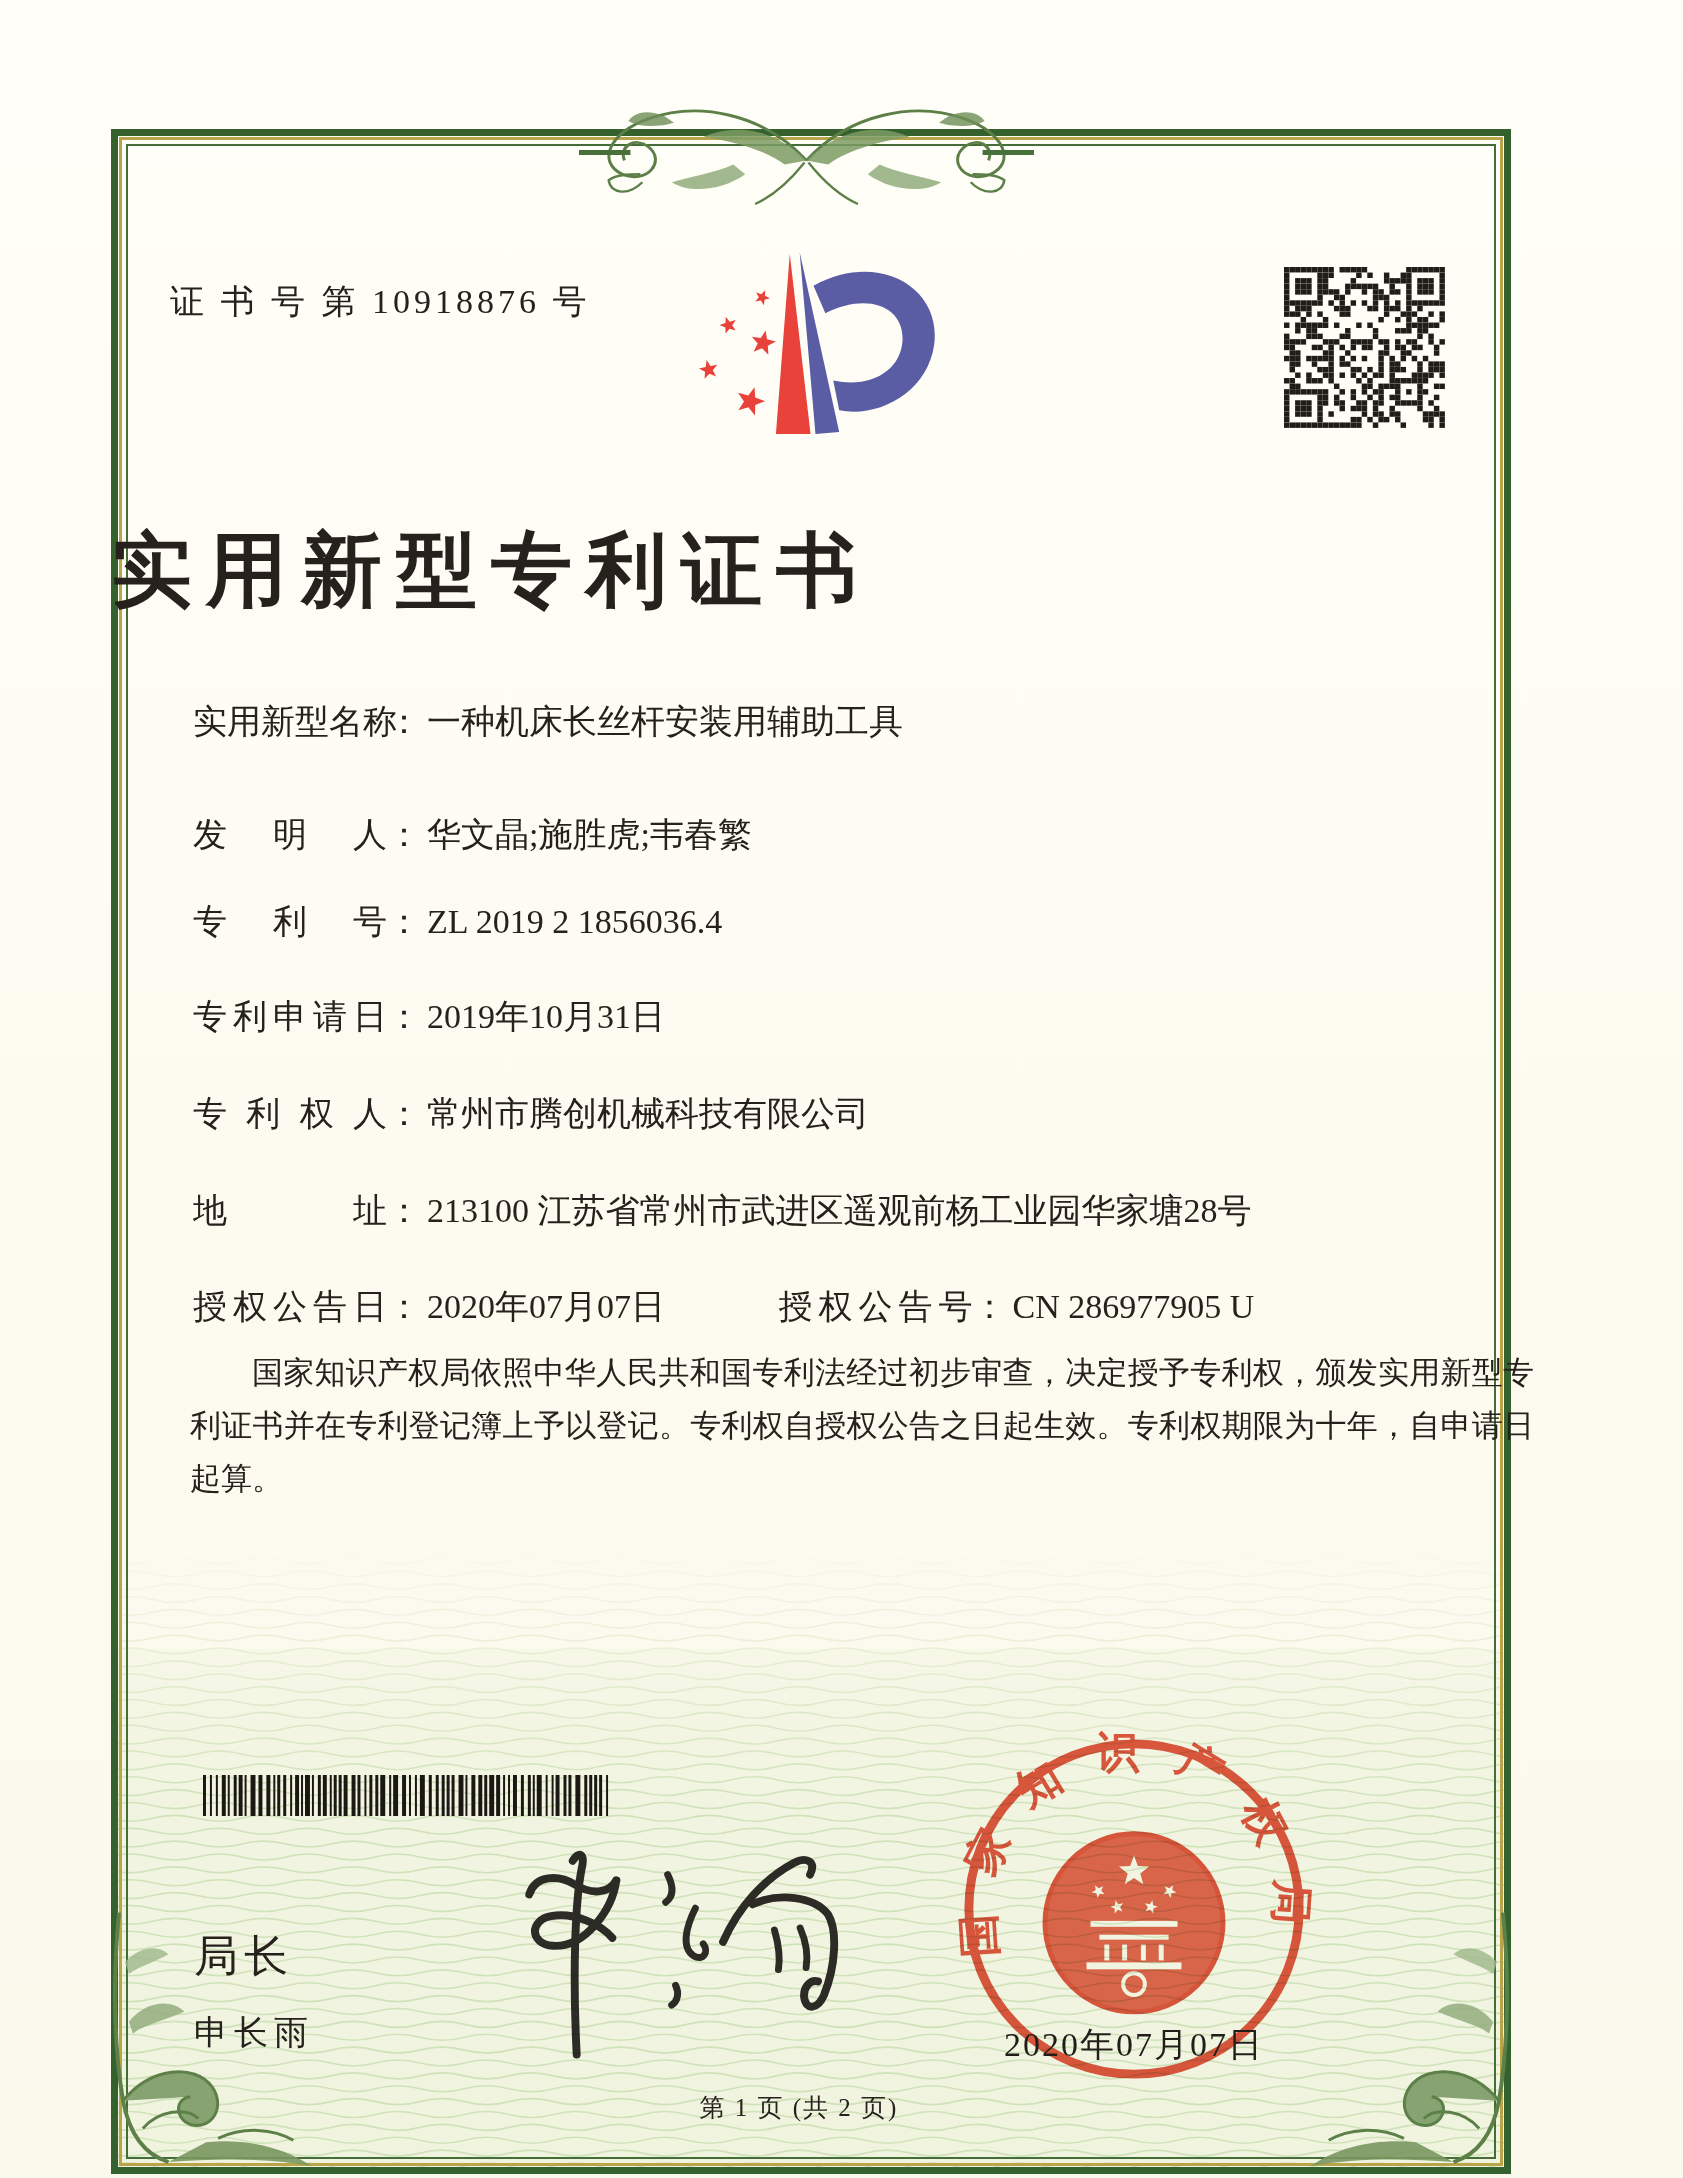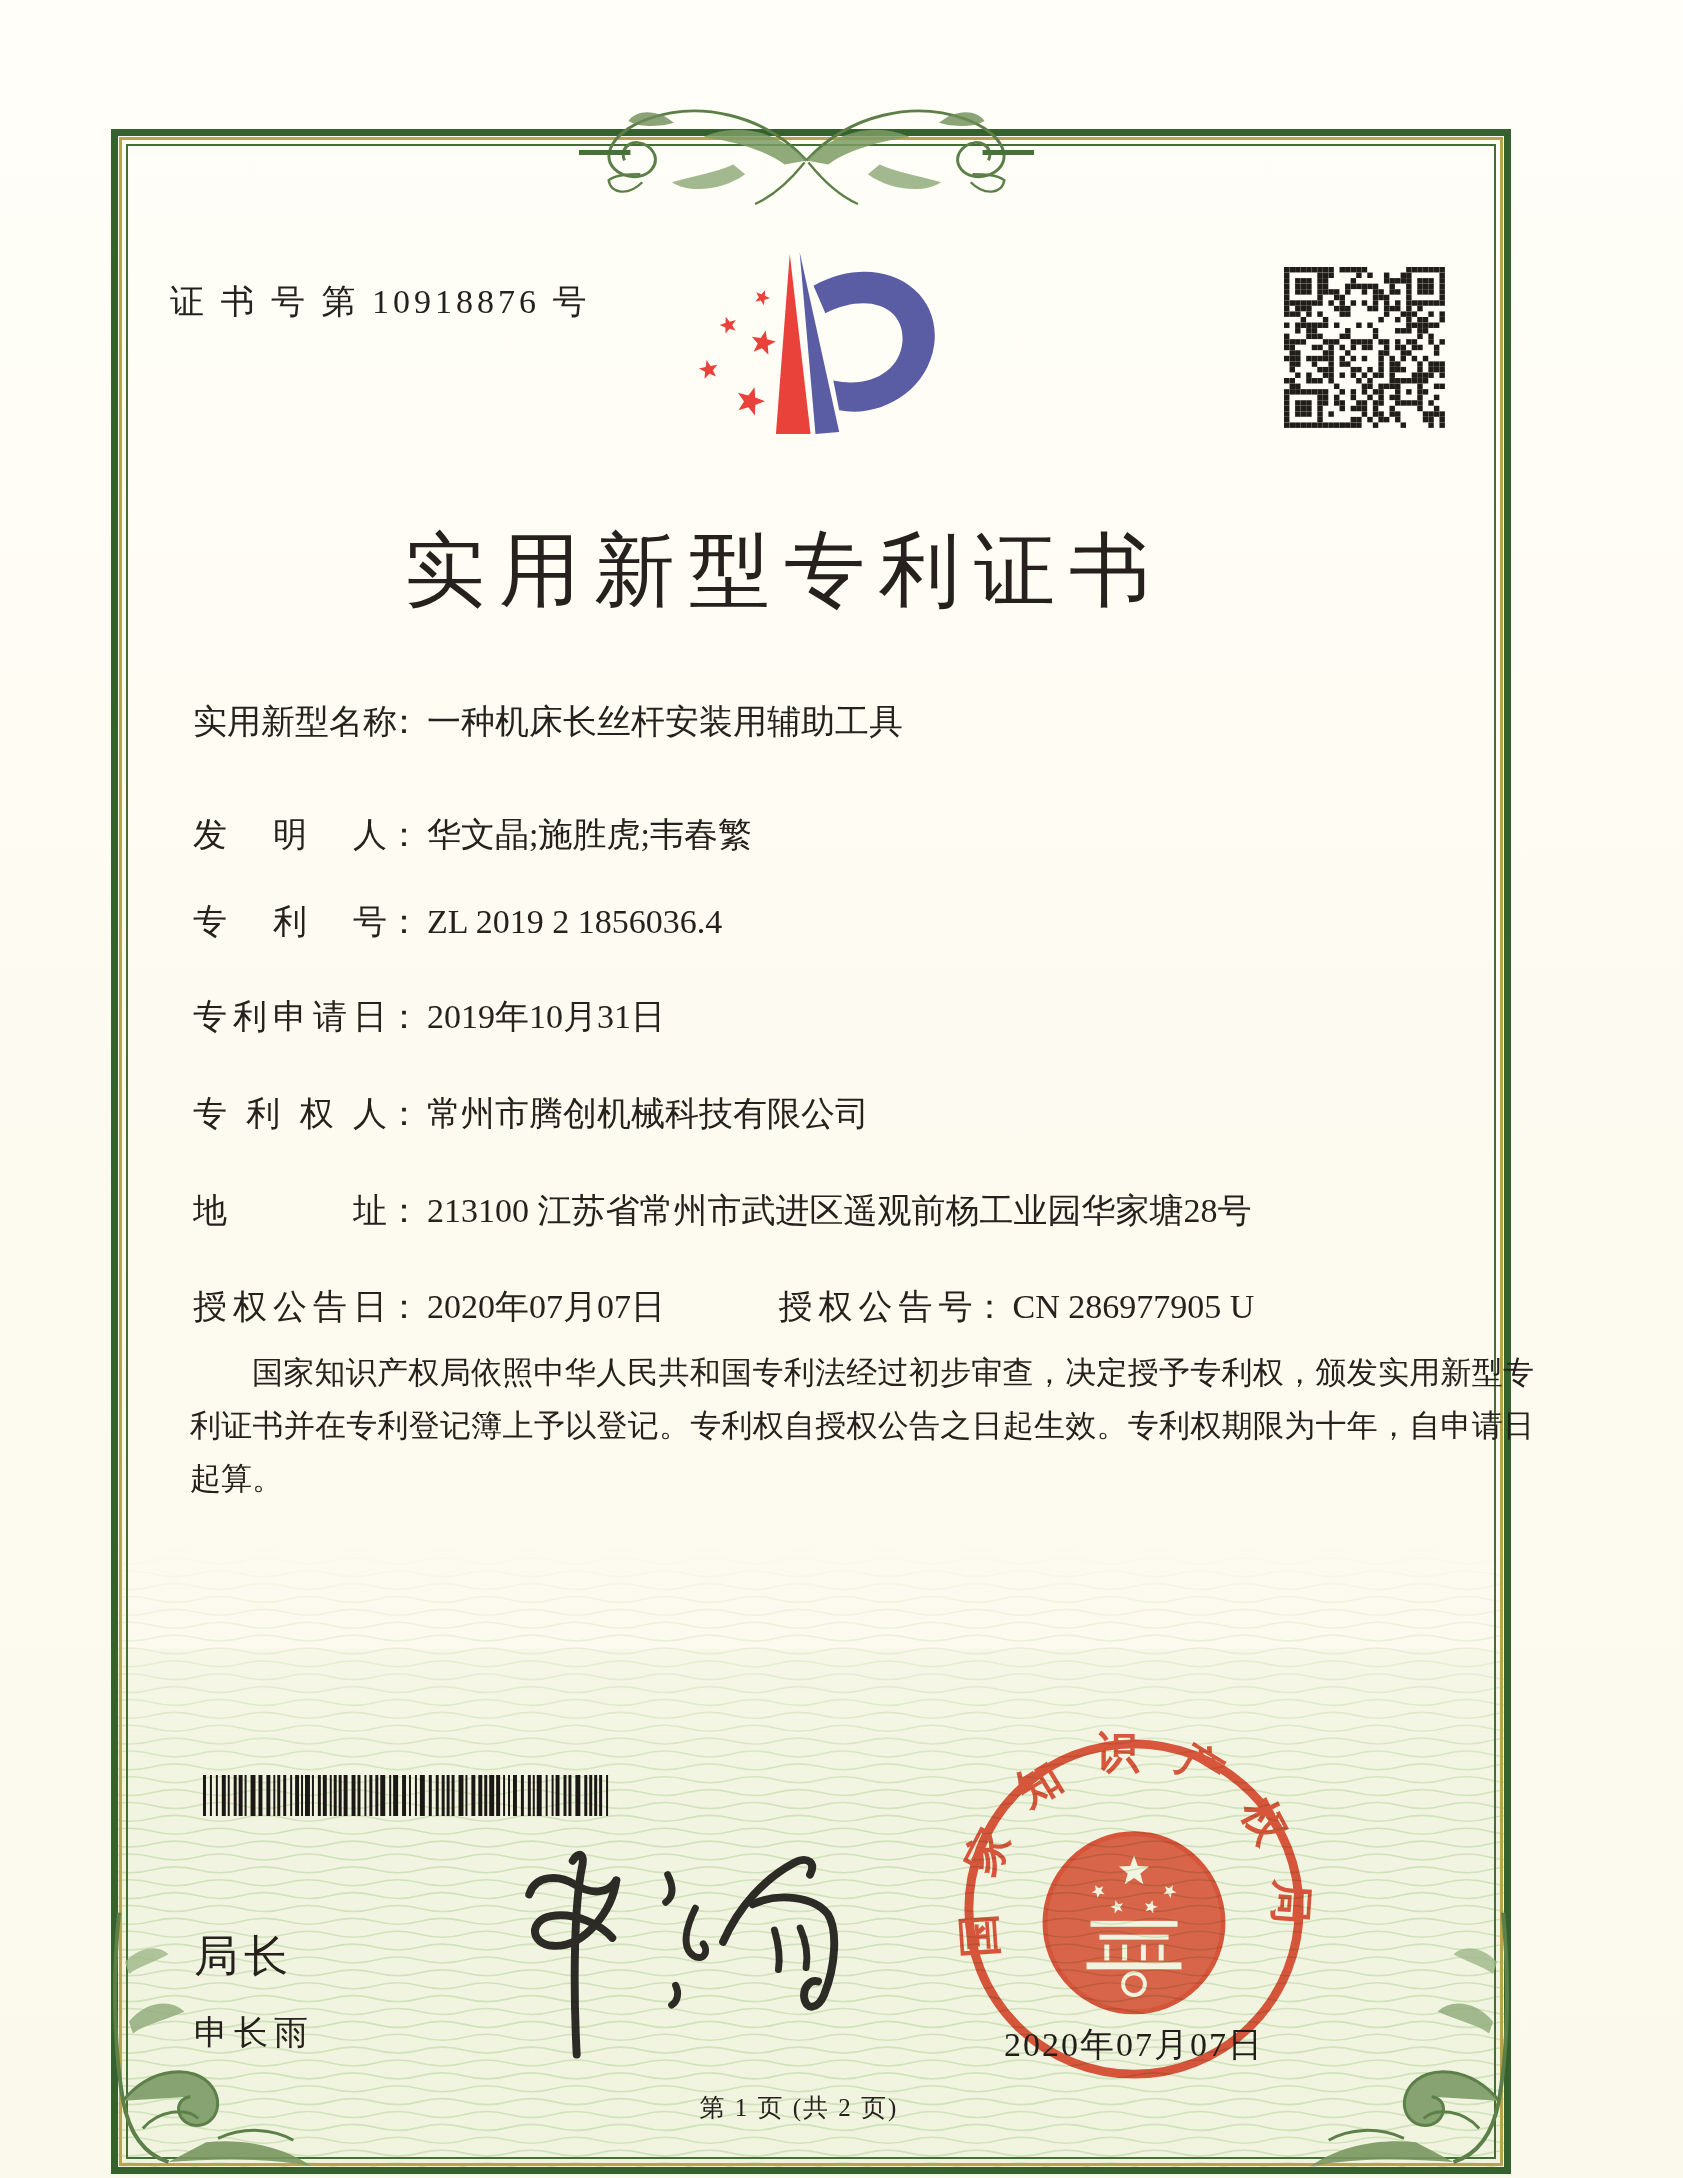"实用新型专利证书" .title { font-weight: normal -> bold; text-align: center -> left }
